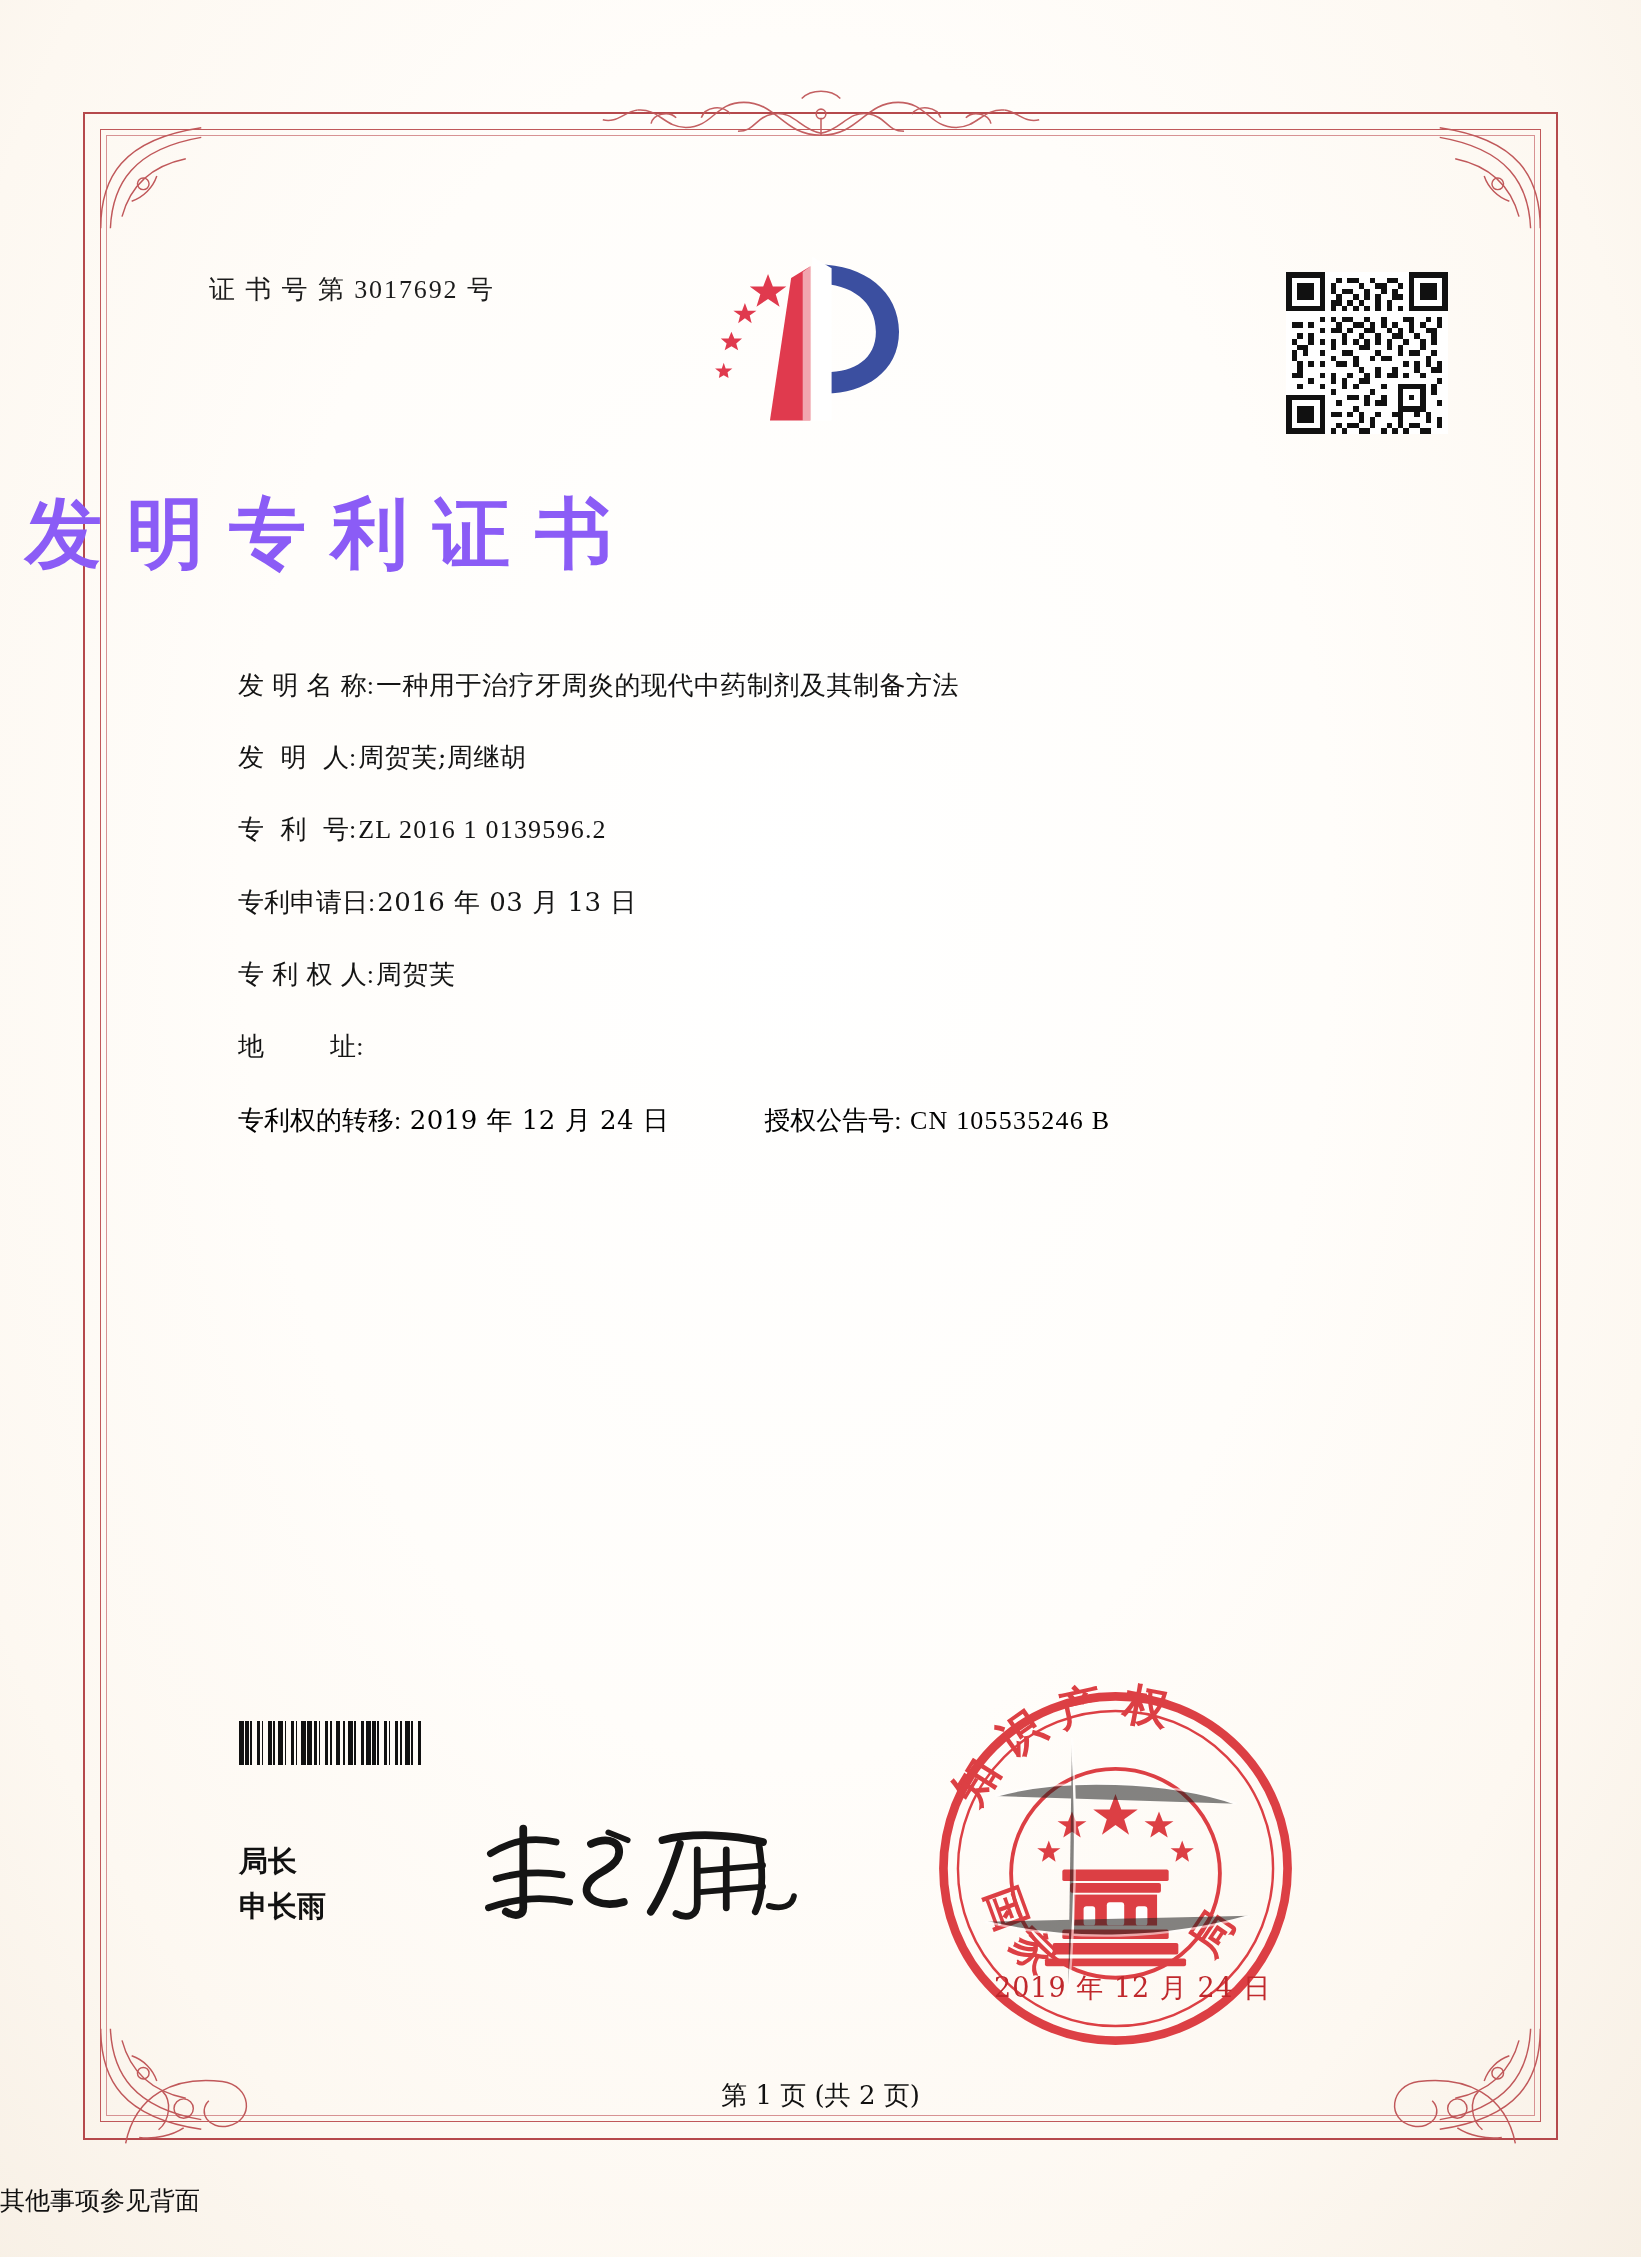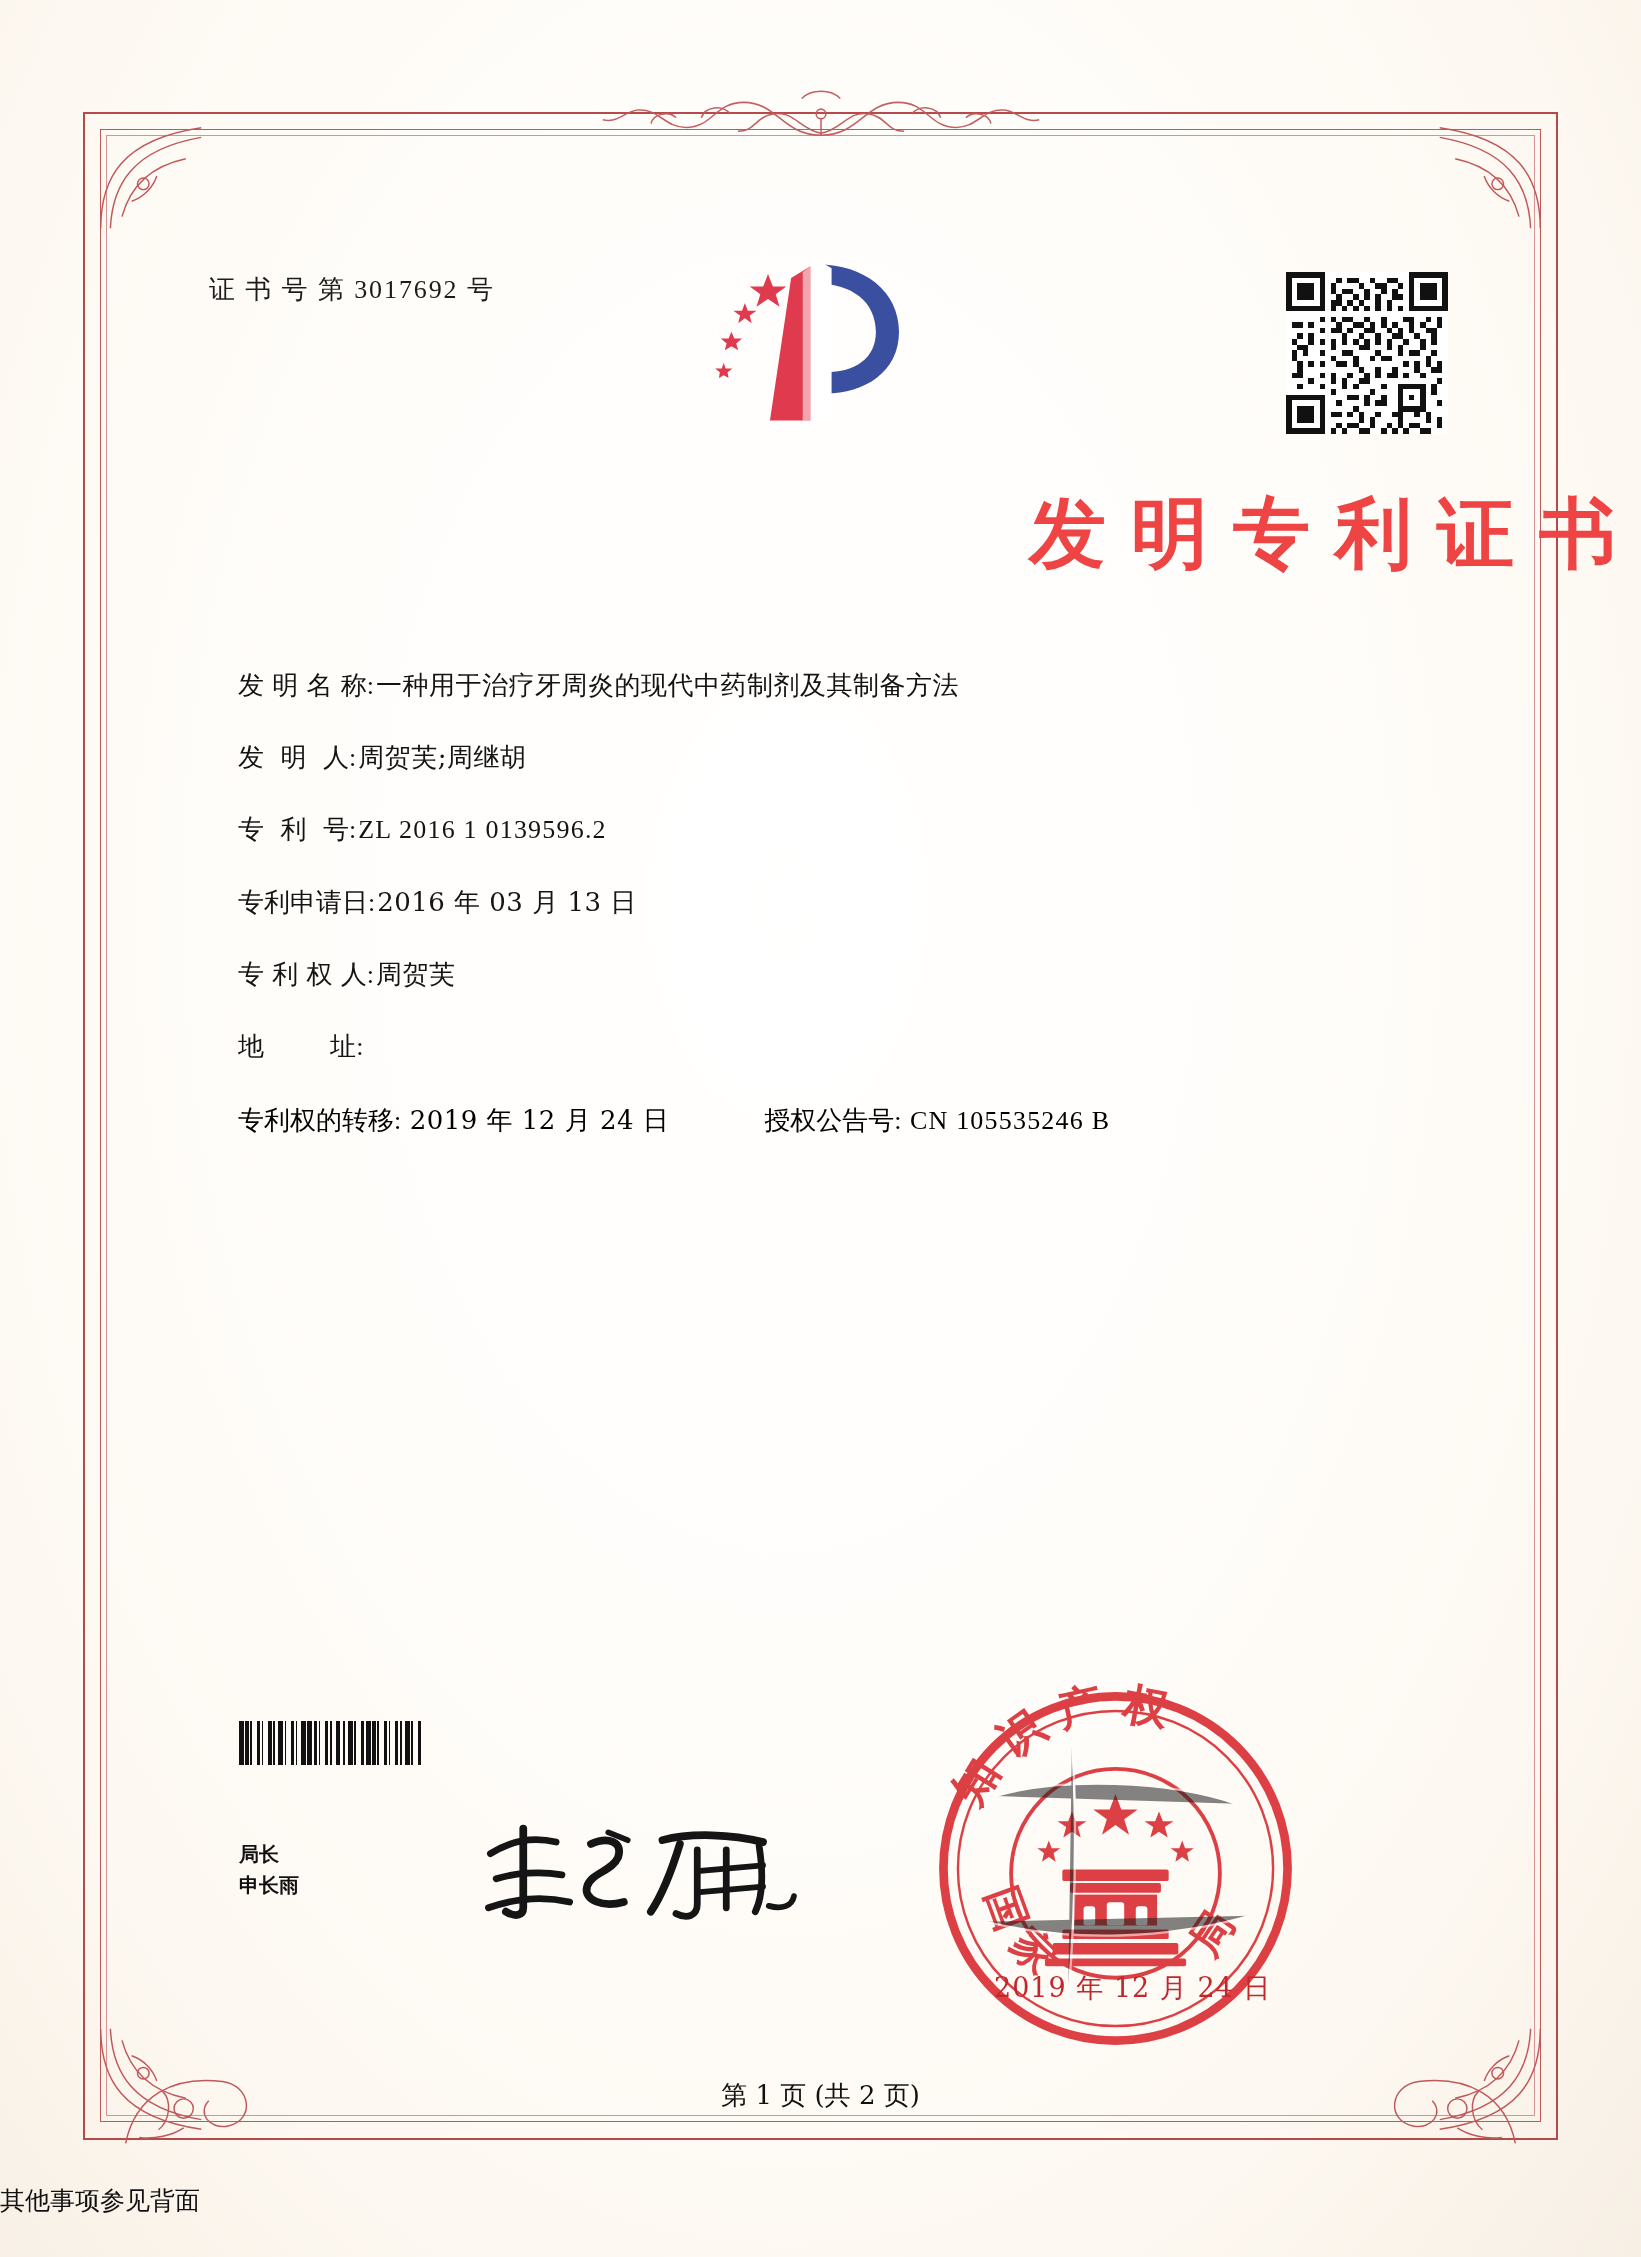"发明专利证书" .title { color: #ef4444 -> #8b5cf6; text-align: right -> left }
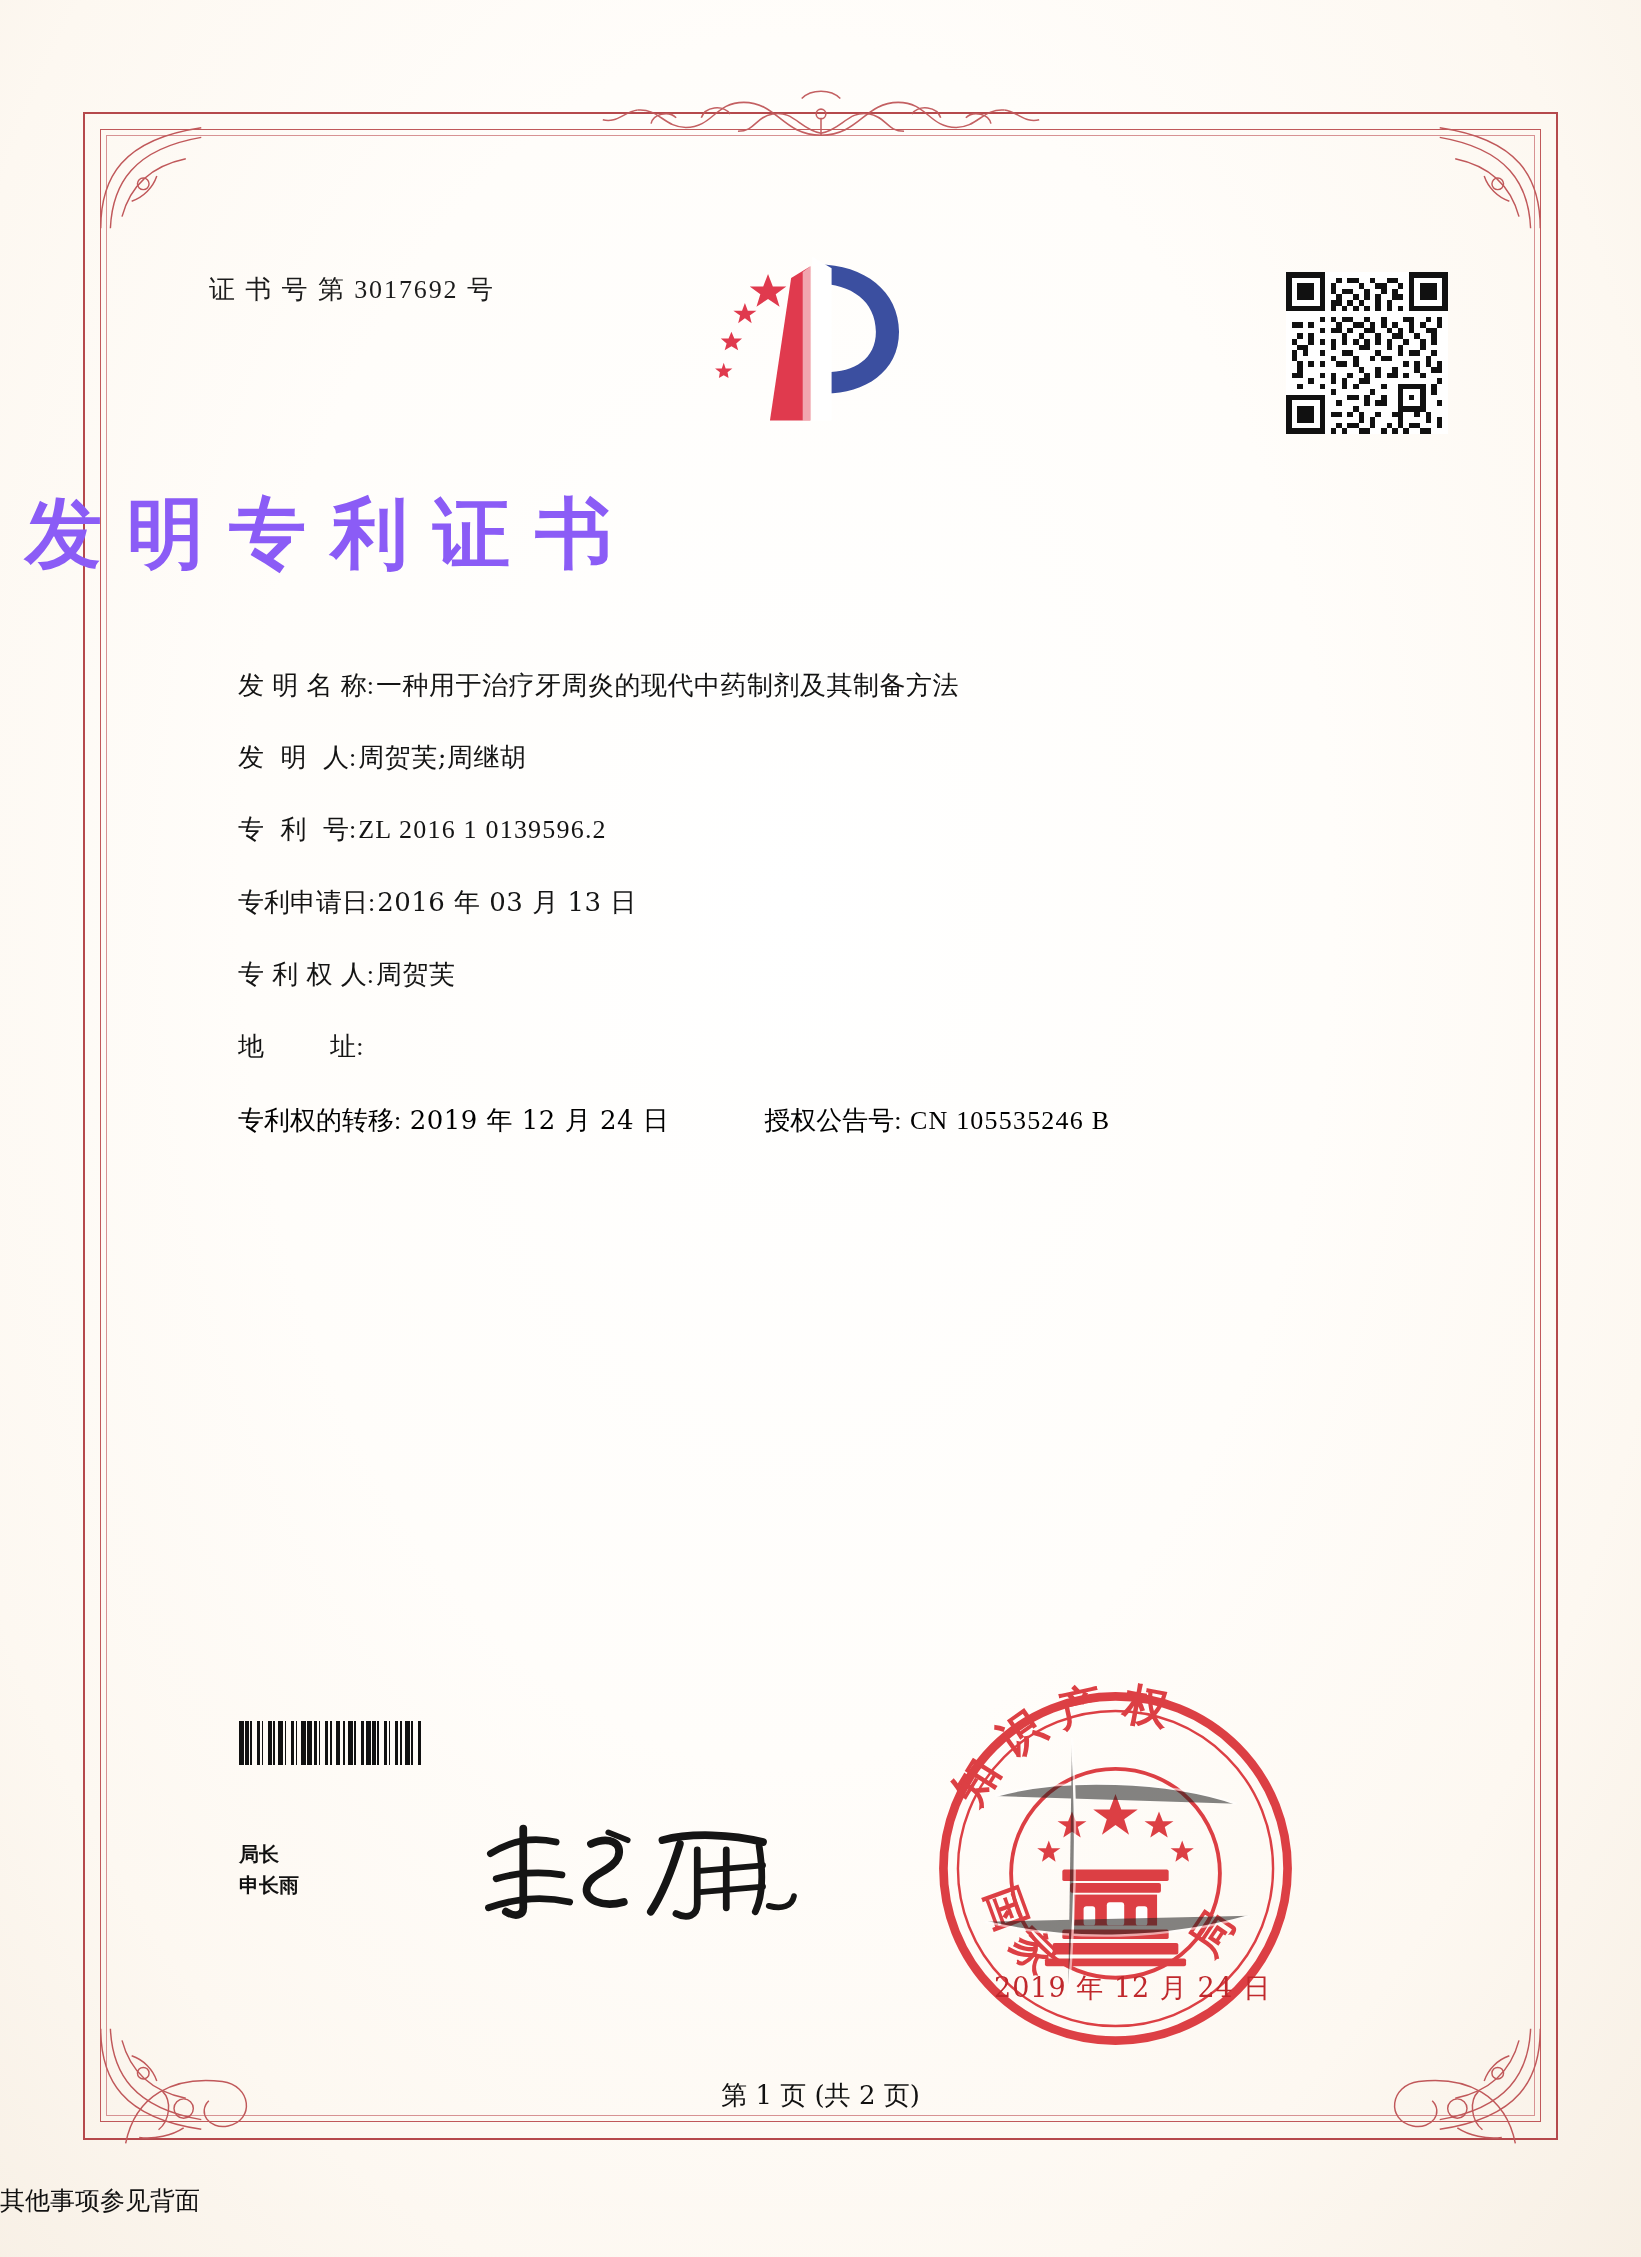"局长" .sig-block { font-size: 20px -> 29px }
